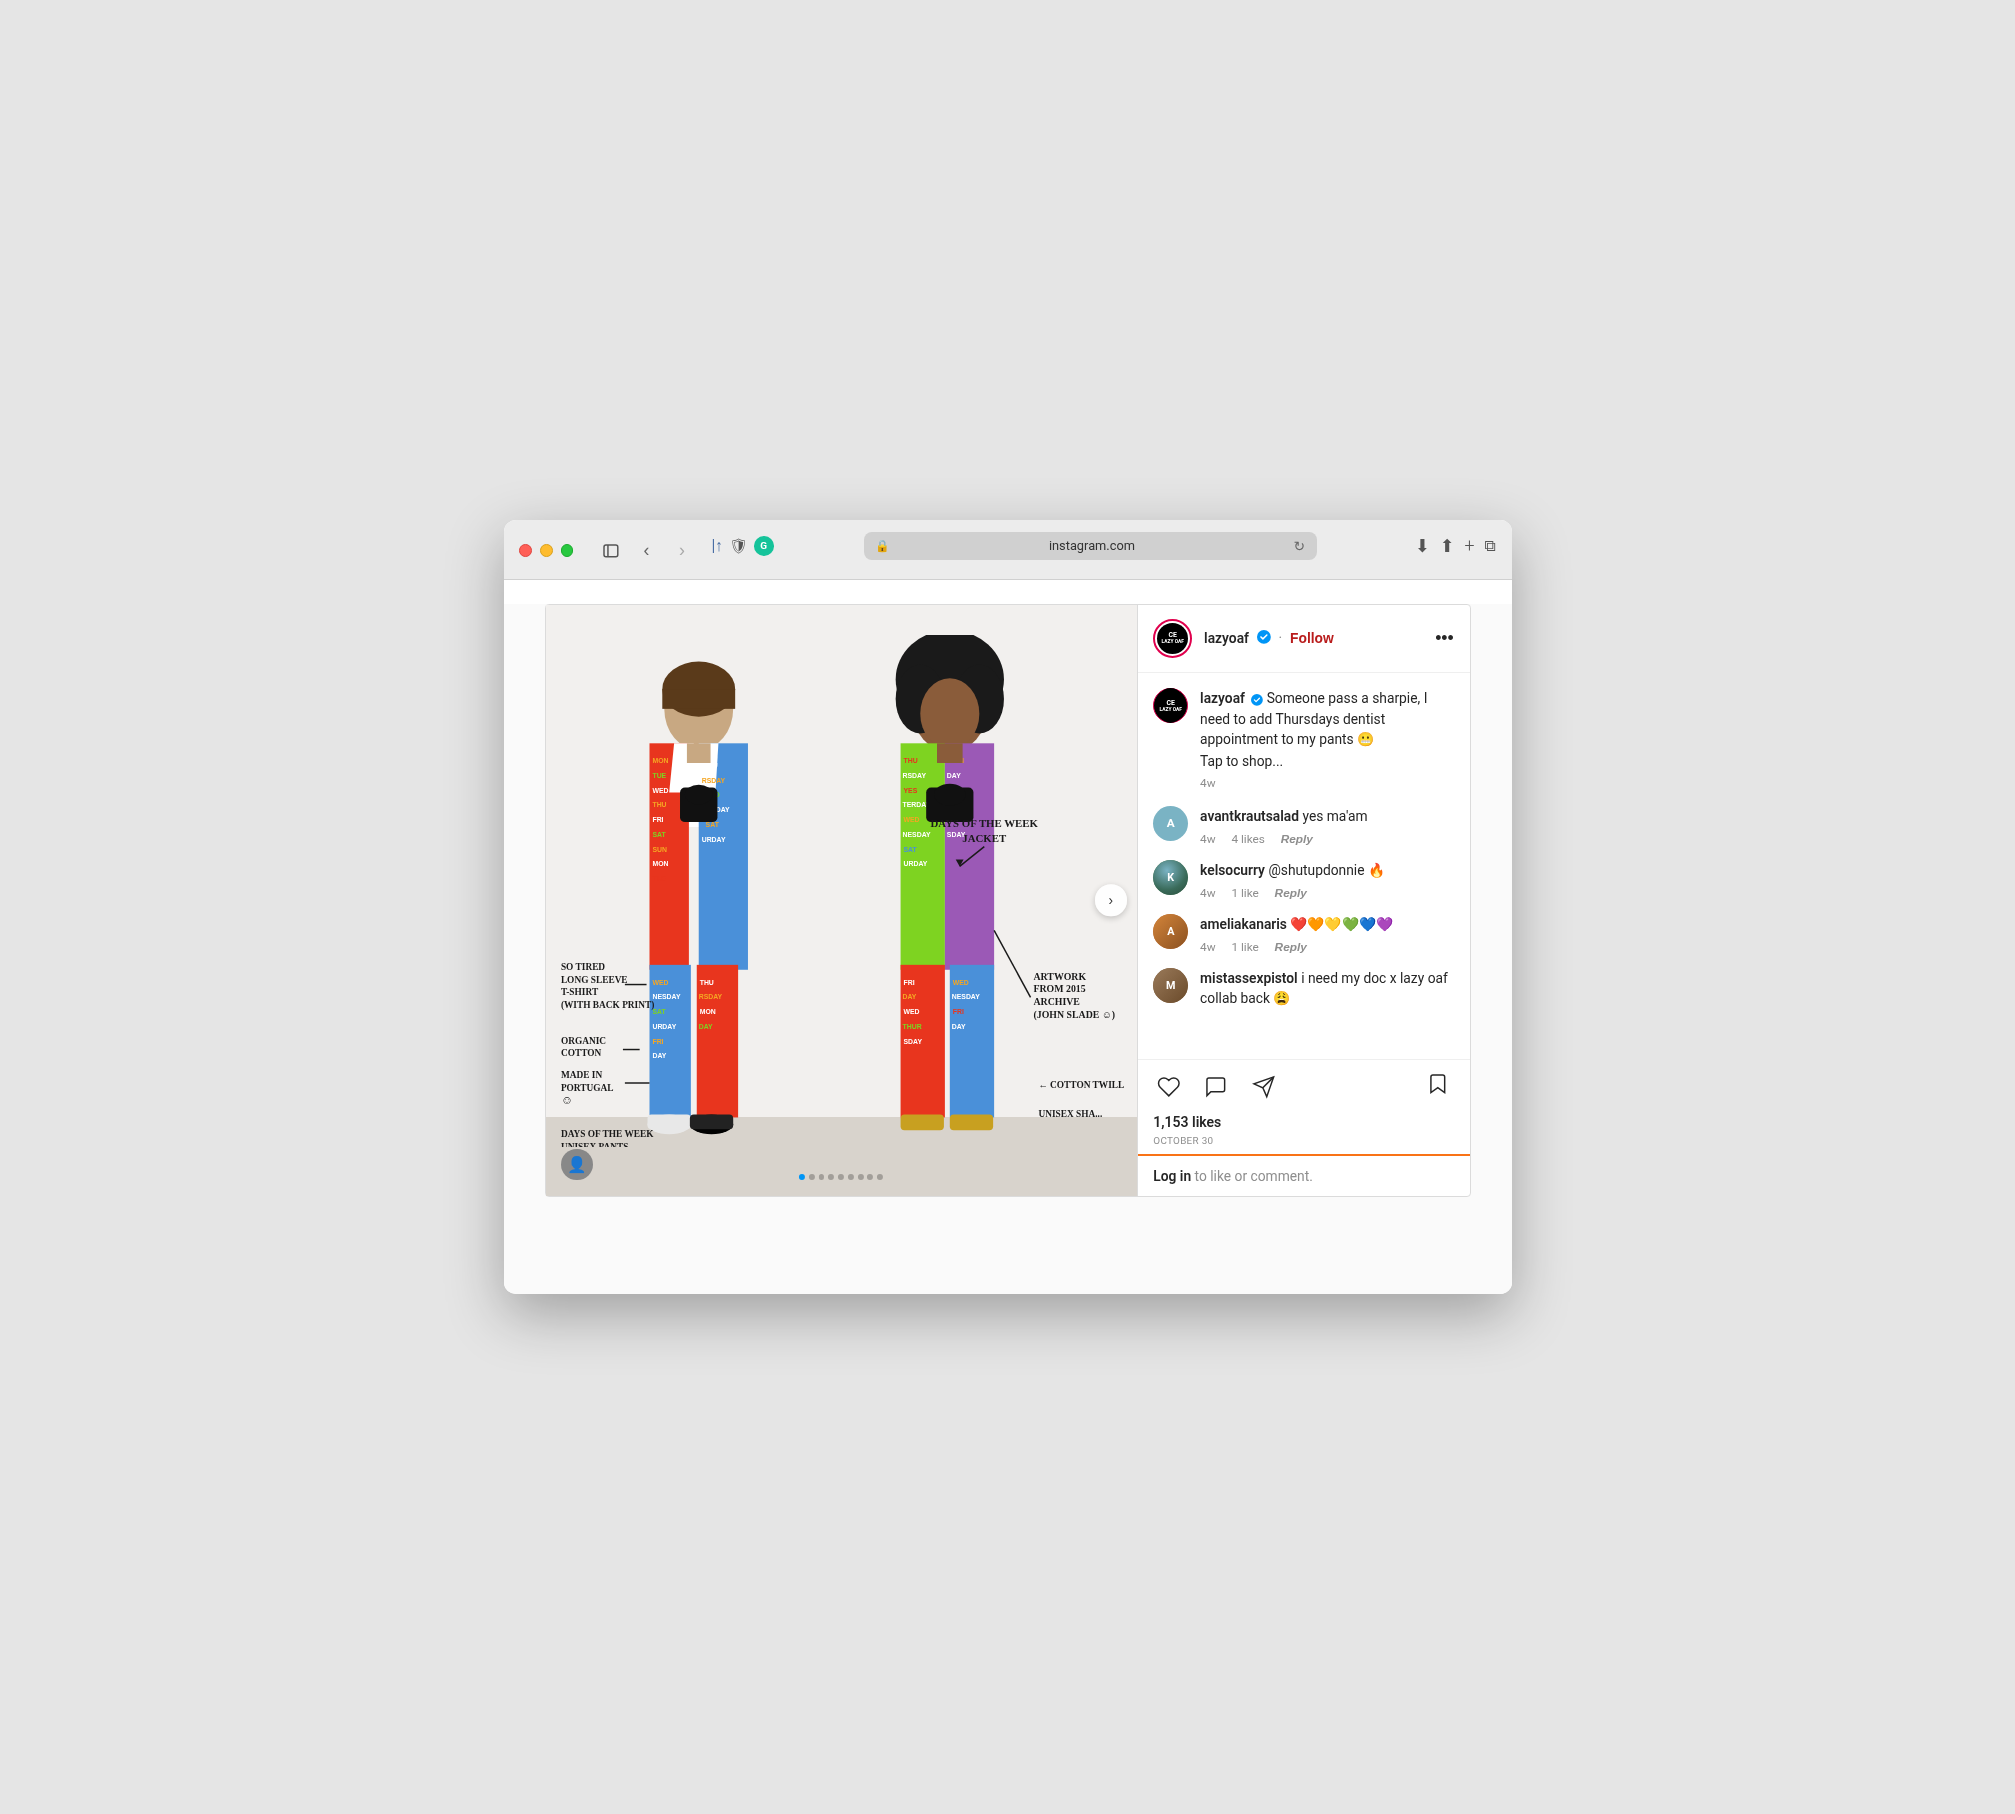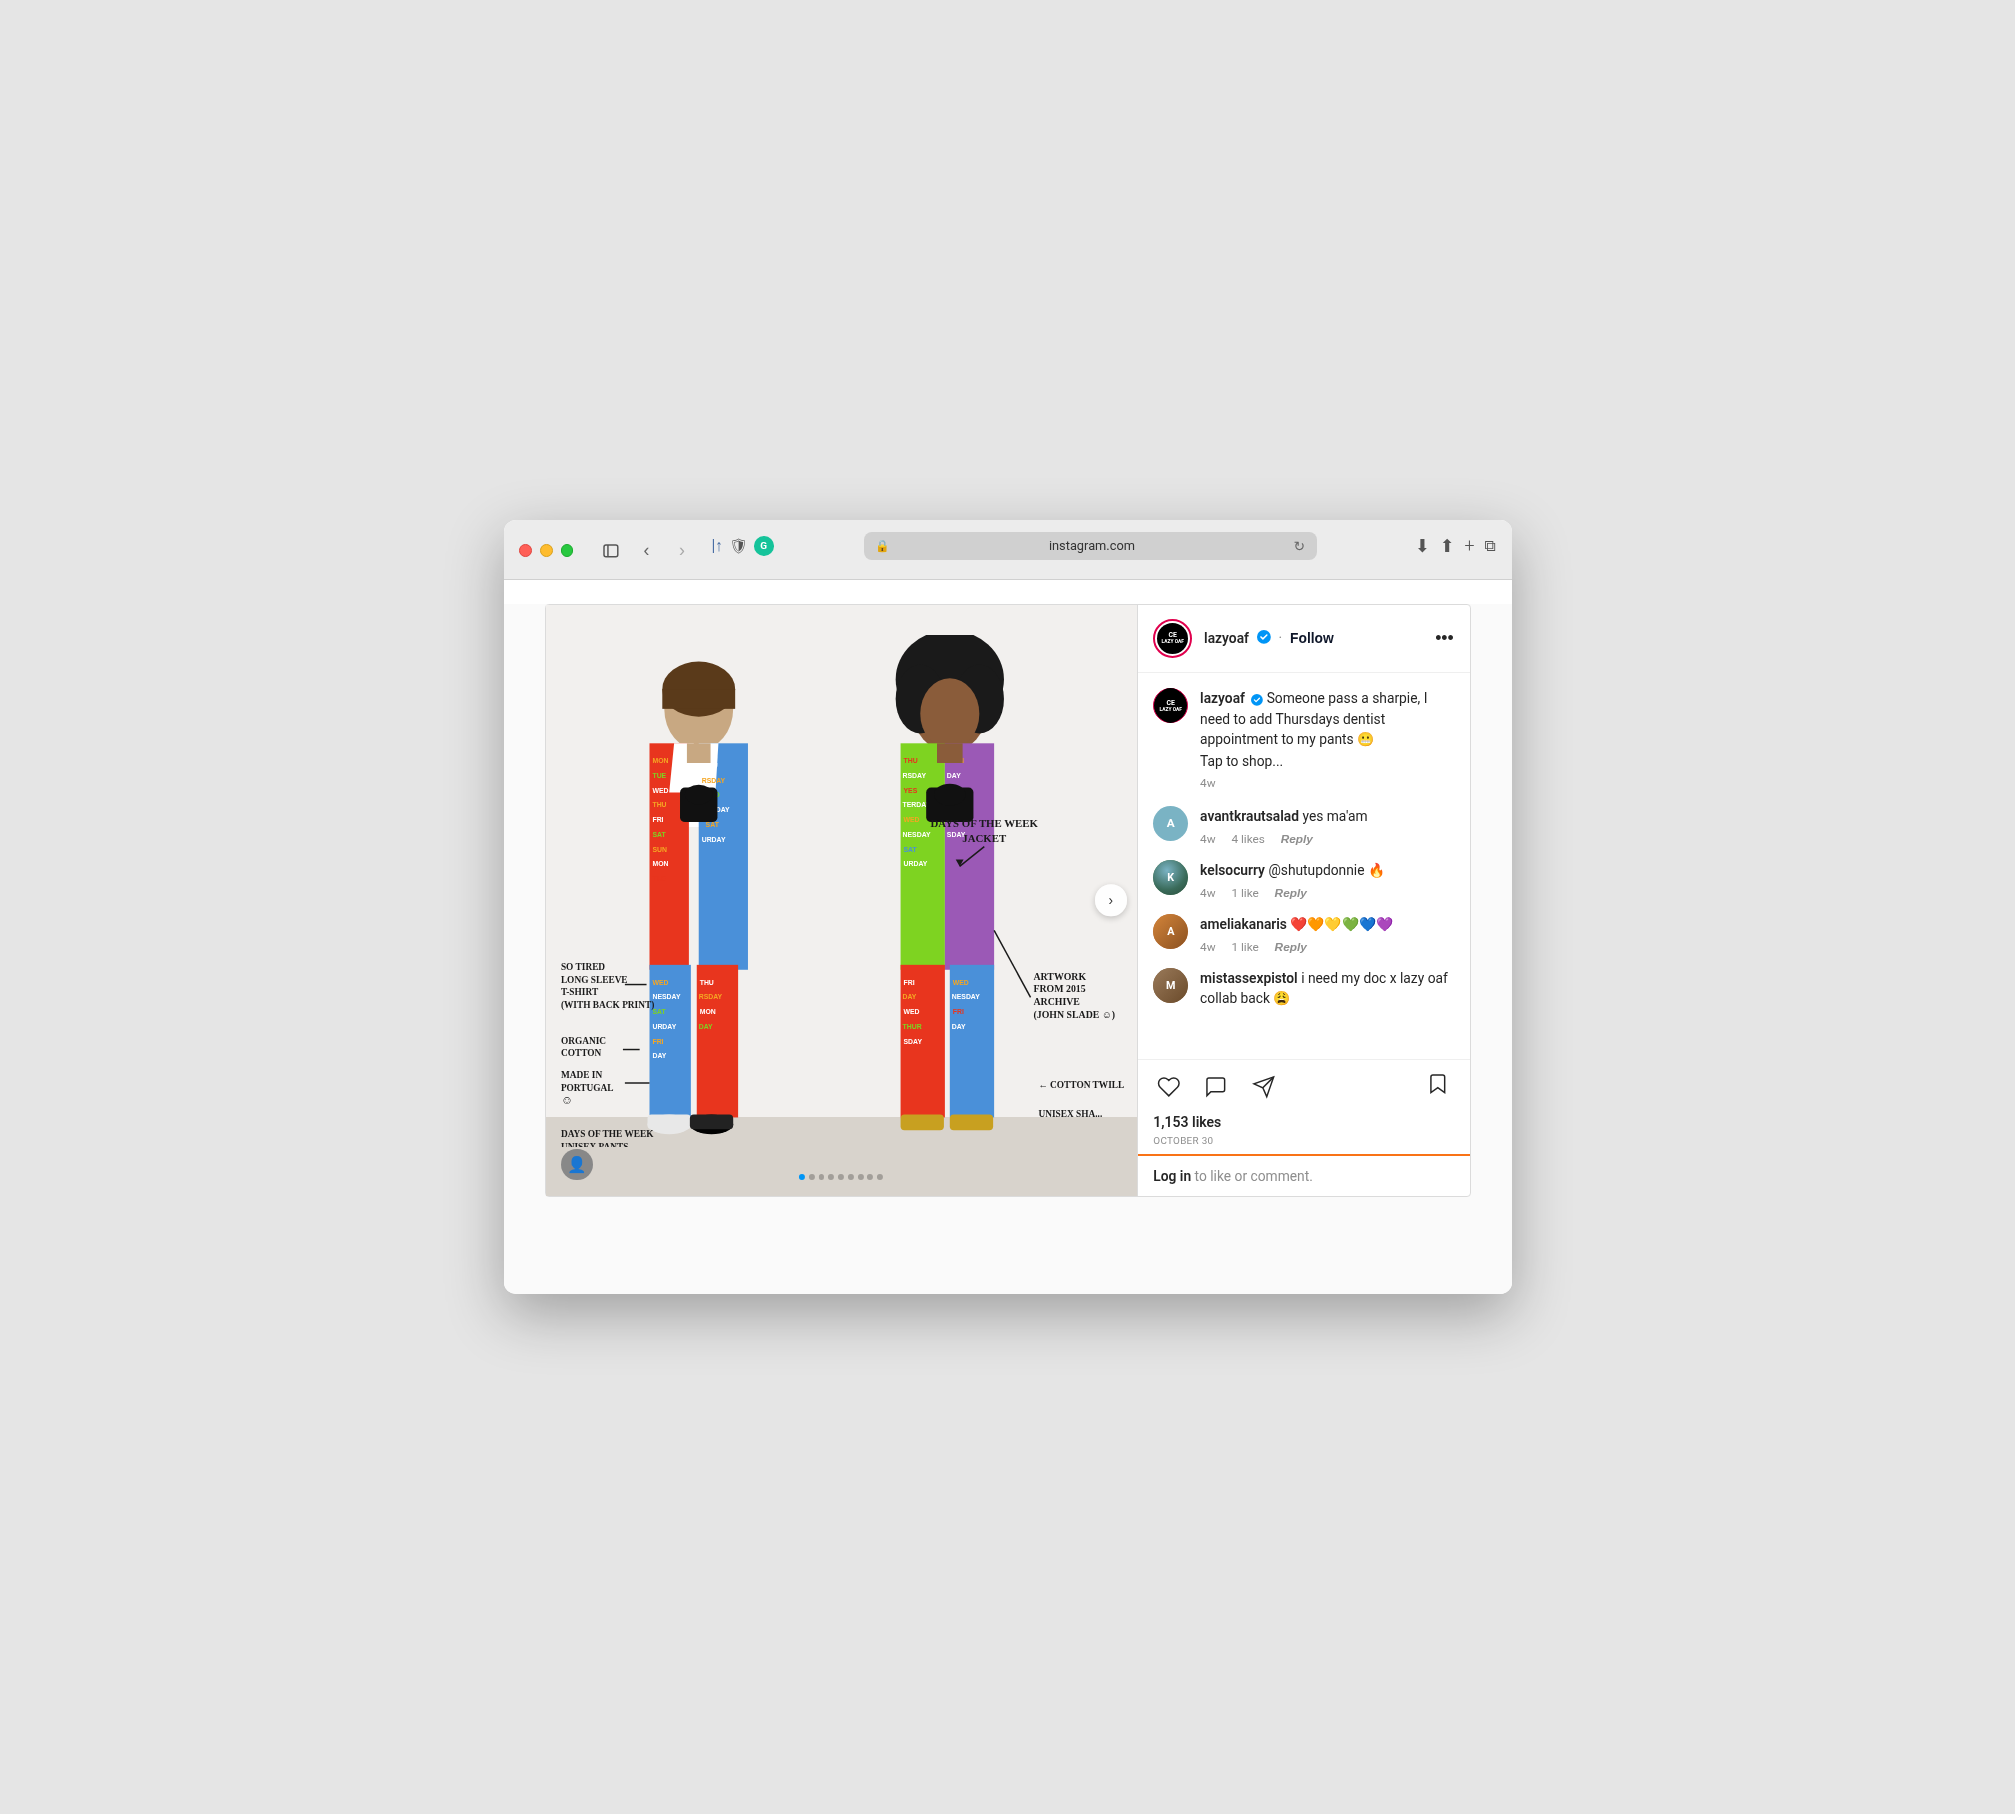"Follow" .follow-btn { color: #0f172a -> #b91c1c }
